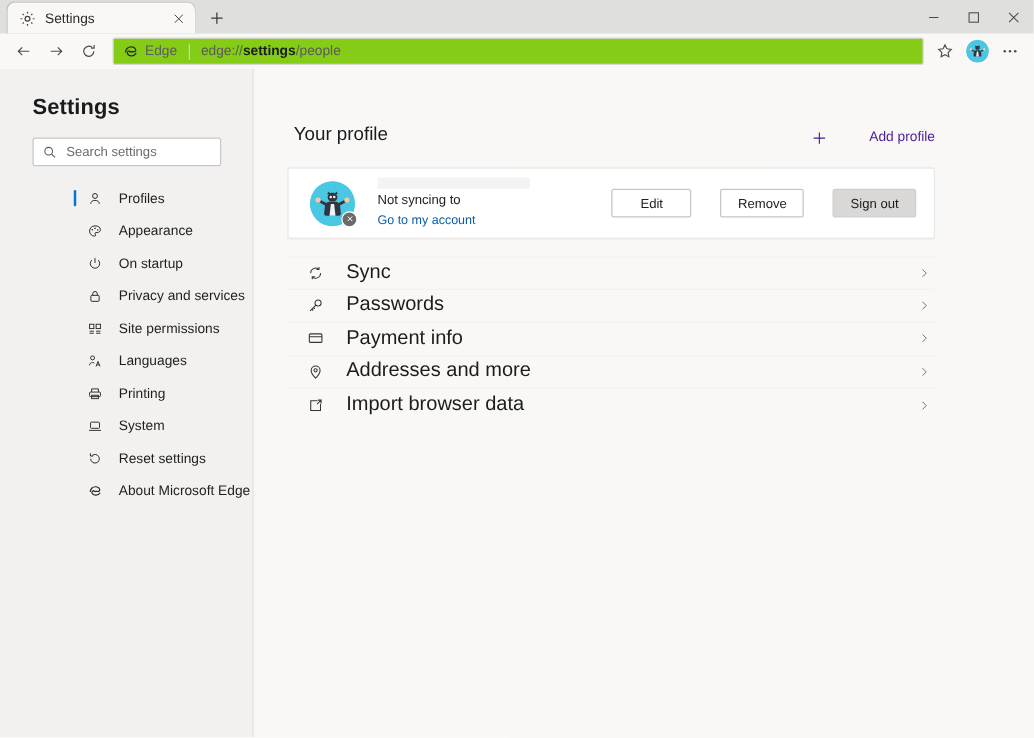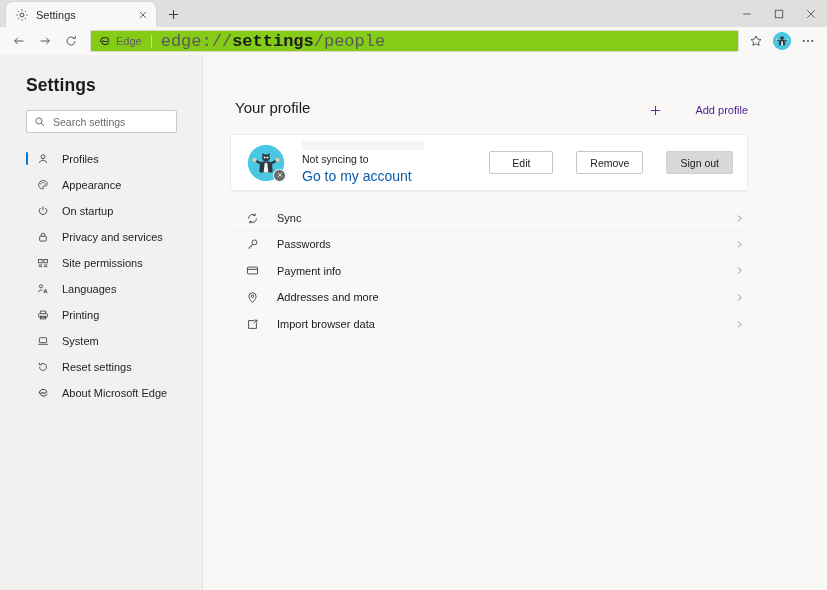"edge://settings/people" .omni-url { font-family: Liberation Mono, monospace -> none; font-size: 17px -> 11px }
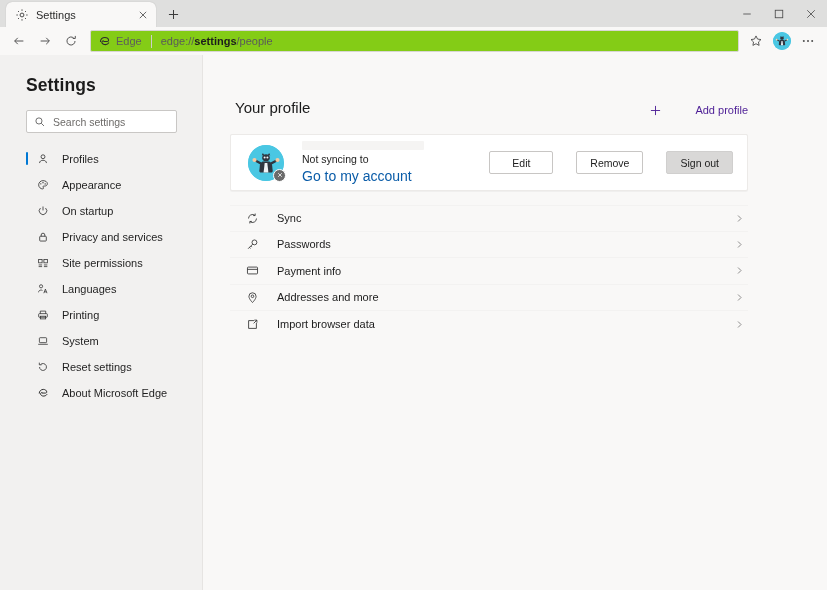"Profiles" .navlist { padding-left: none -> 33px }
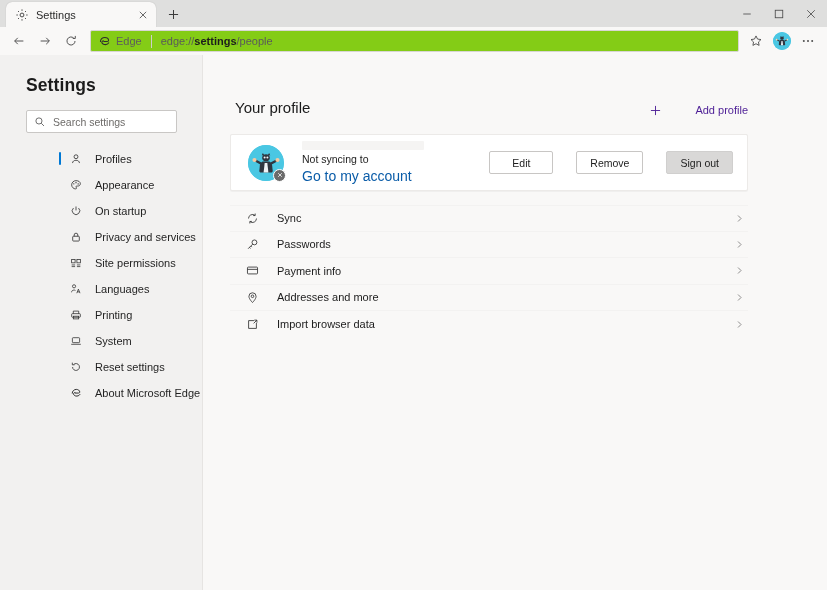"Go to my account" .profile-link { font-size: 14px -> 10px }
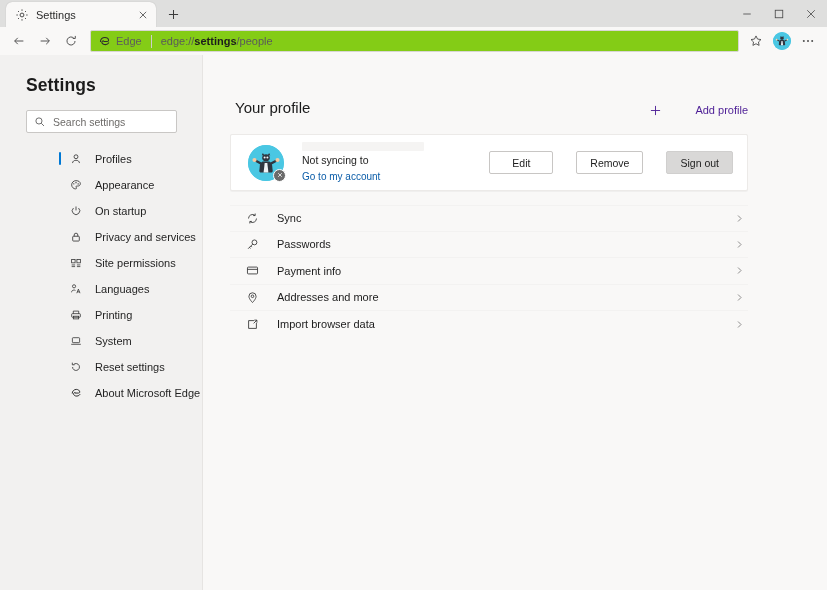"Sync" .row .rl { font-size: 11px -> 16px }
